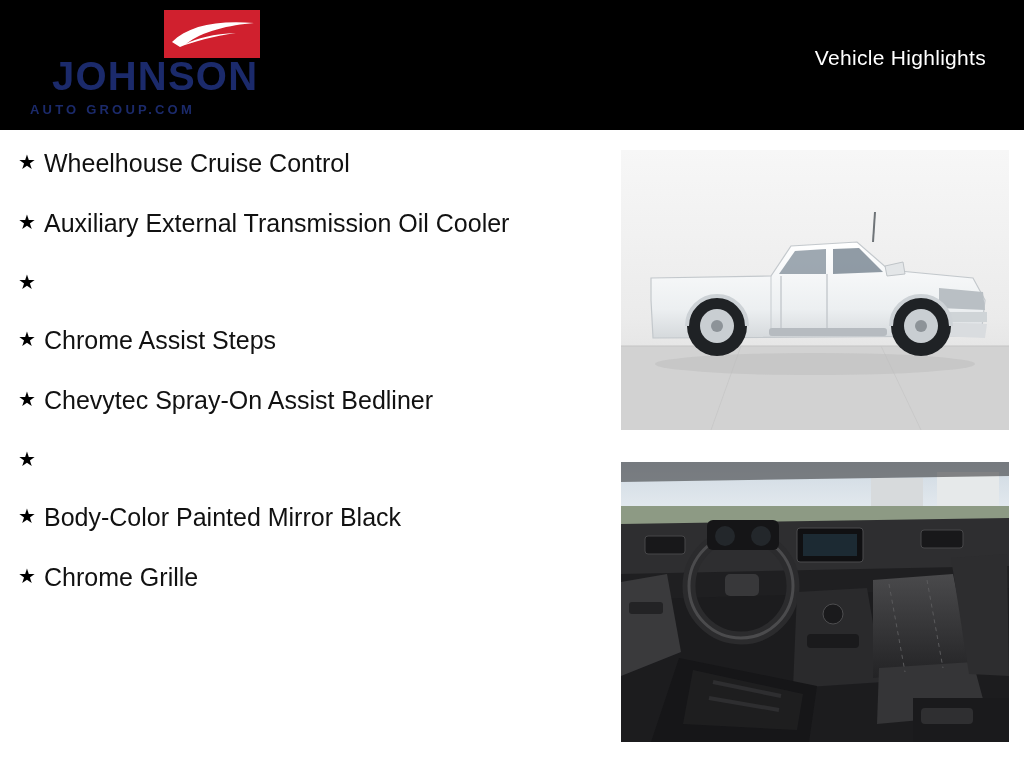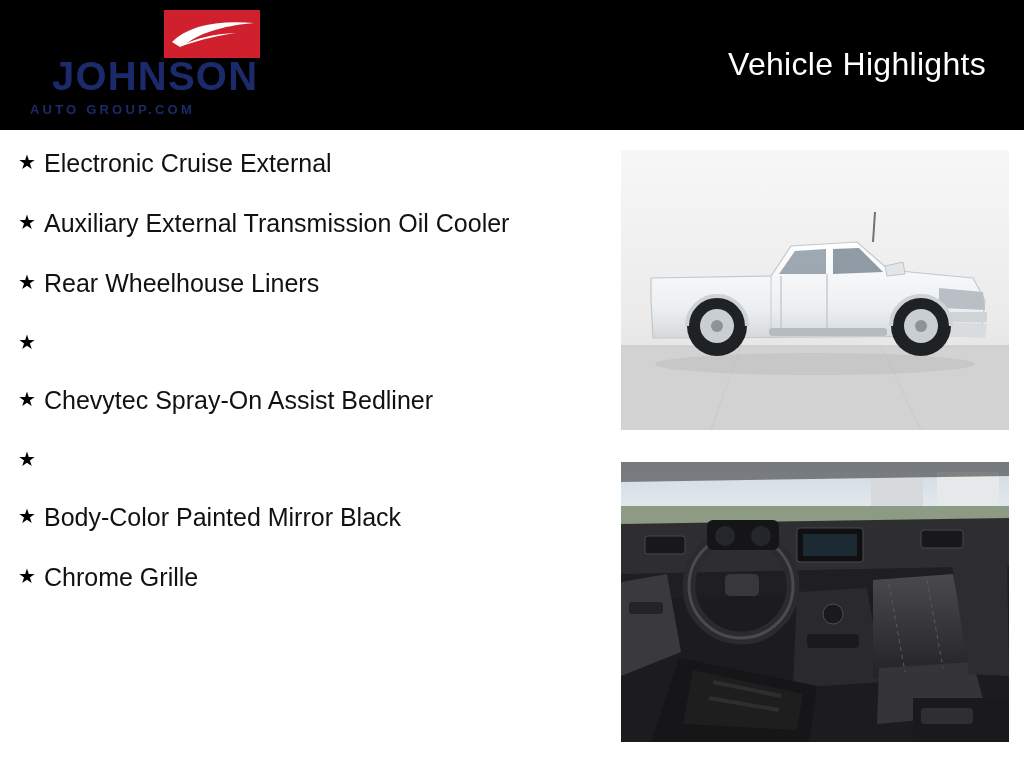"Vehicle Highlights" .header-title { font-size: 32px -> 21px }
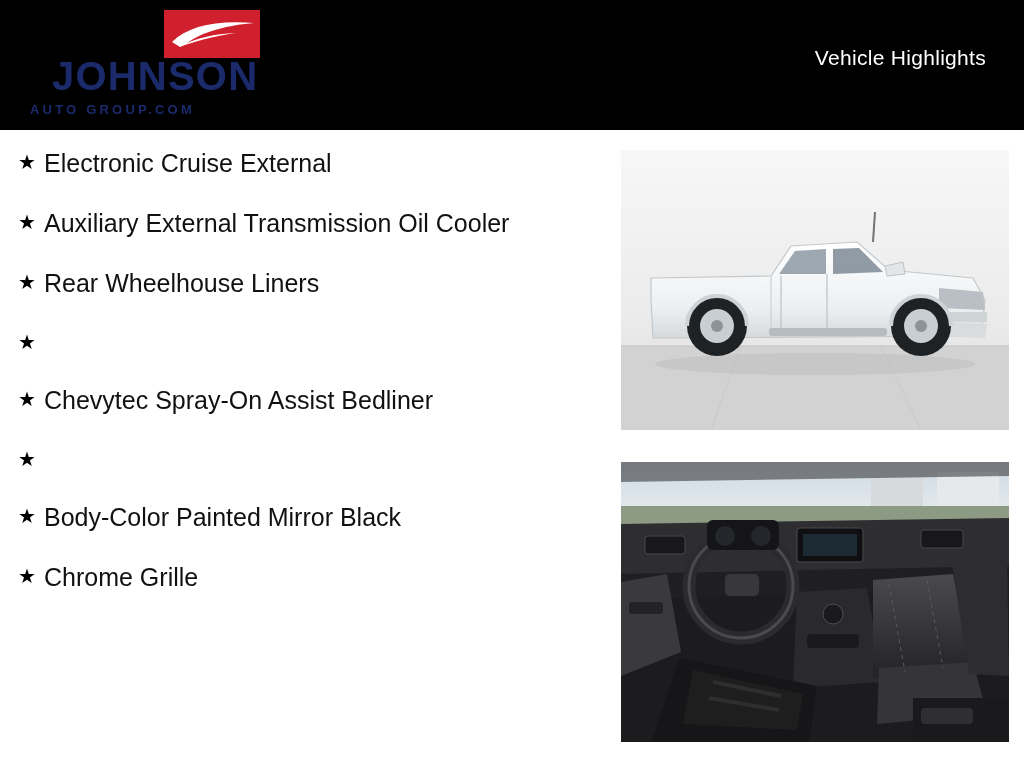"Electronic Cruise External" div.hl-text { text: Electronic Cruise External -> Wheelhouse Cruise Control }
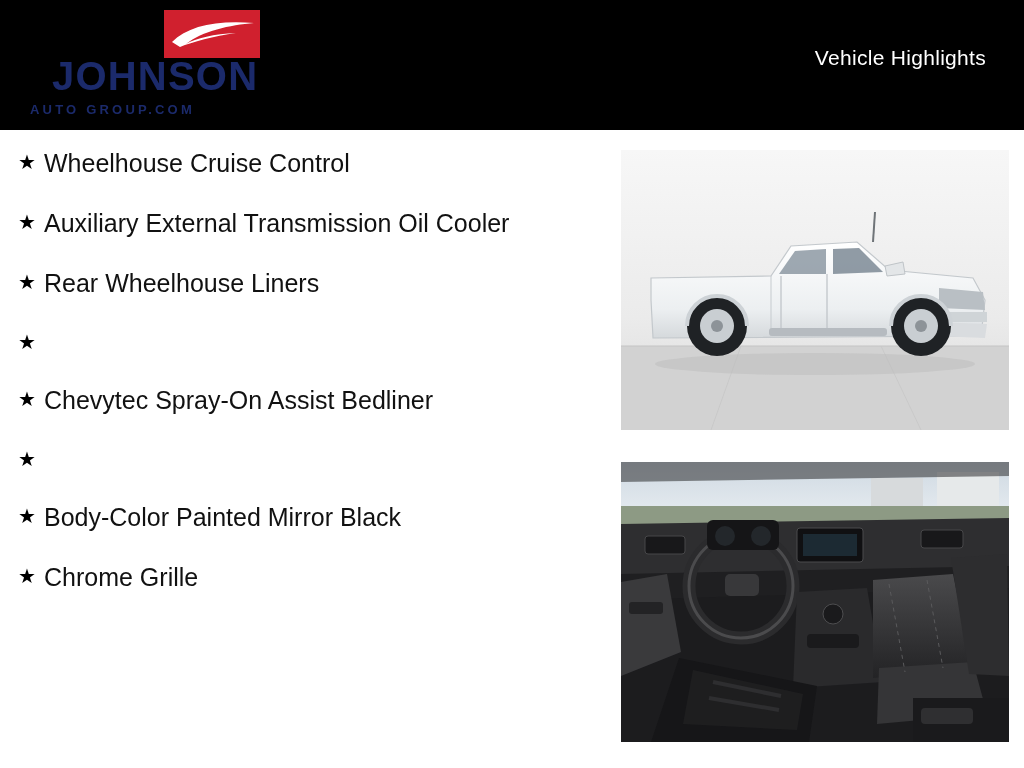"Rear Wheelhouse Liners" div.hl-text { html: <div>Rear Wheelhouse Liners</div> -> none }
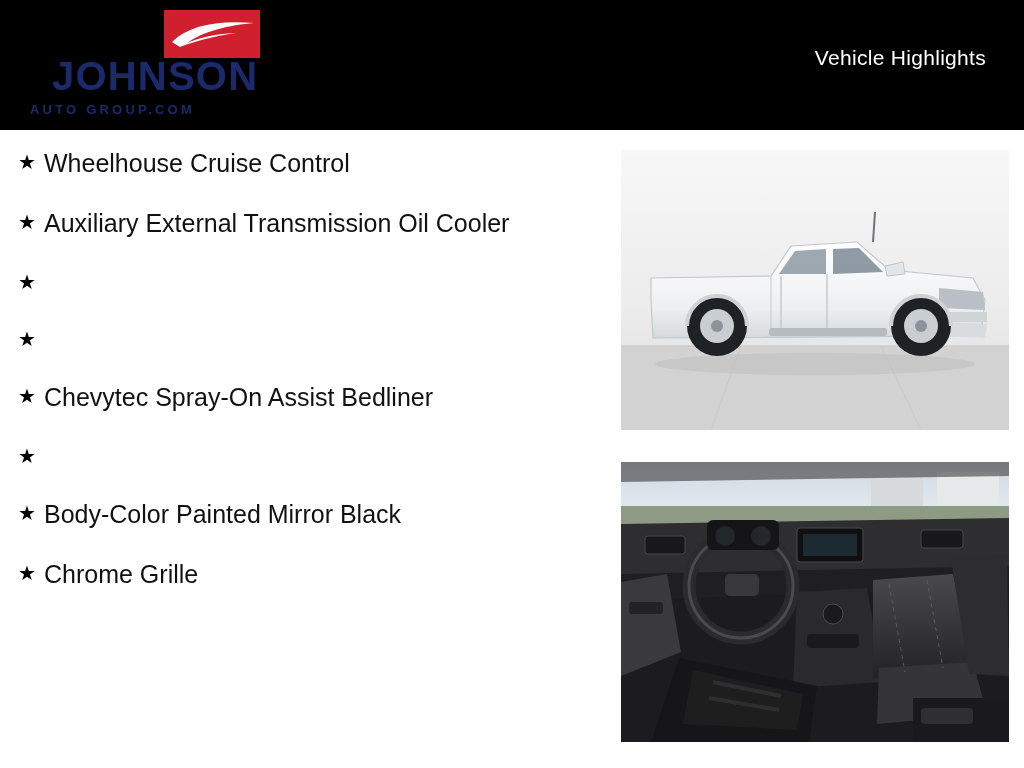"Chrome Assist Steps" div.hl-text { html: none -> <div>Chrome Assist Steps</div> }
